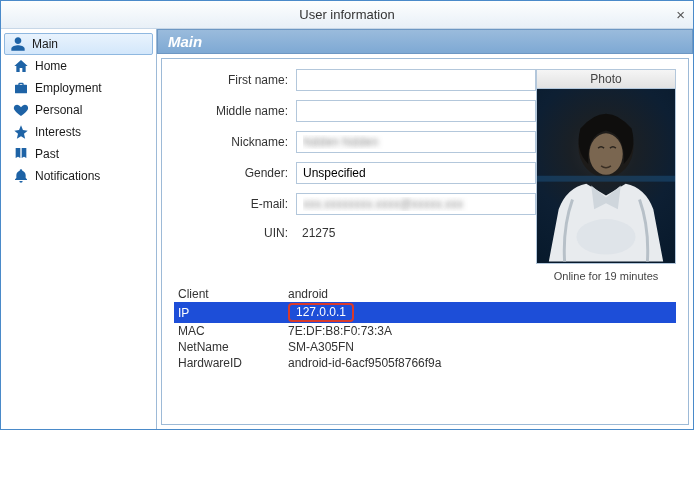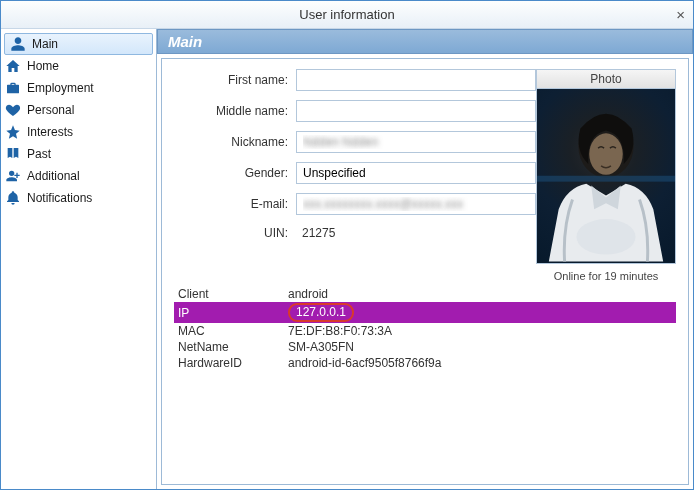"User information" .window { height: 490px -> 430px }
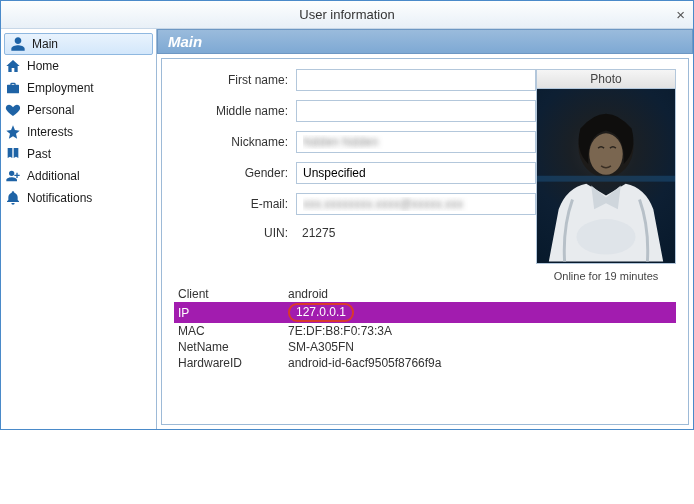"Home" .side-item { padding: 3px 4px -> 3px 12px }
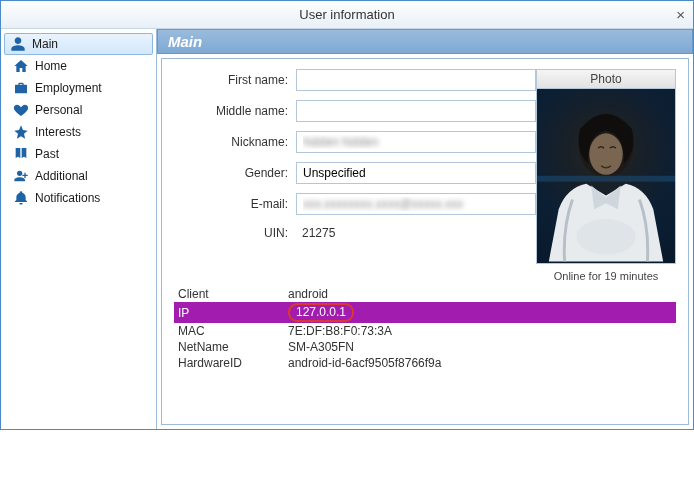"Additional" div.side-item { html: <div> <svg> <path></path> </svg> <span>Additional</span> </div> -> none }
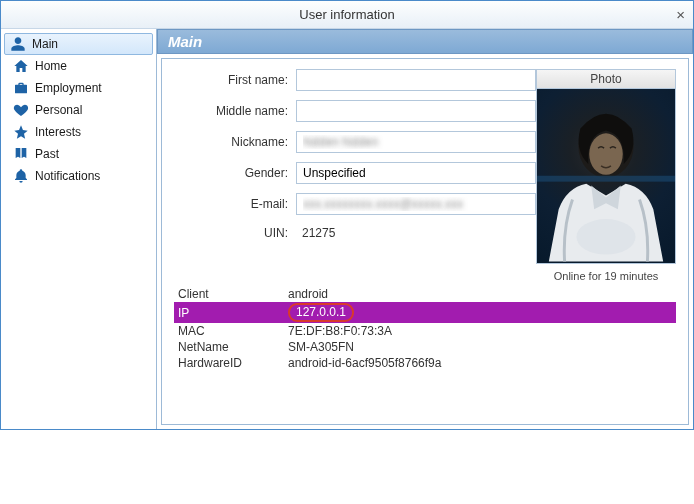"IP" .info-table tr.selected { background: #a21caf -> #1d4ed8 }
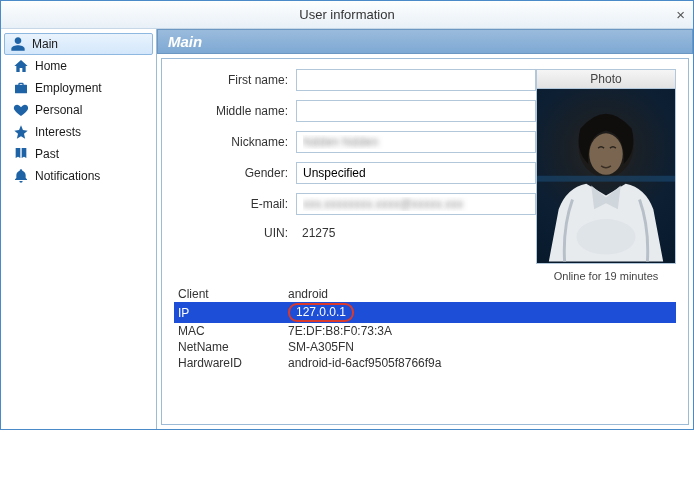"127.0.0.1" .ip-highlight { border-radius: 9px -> 4px }
